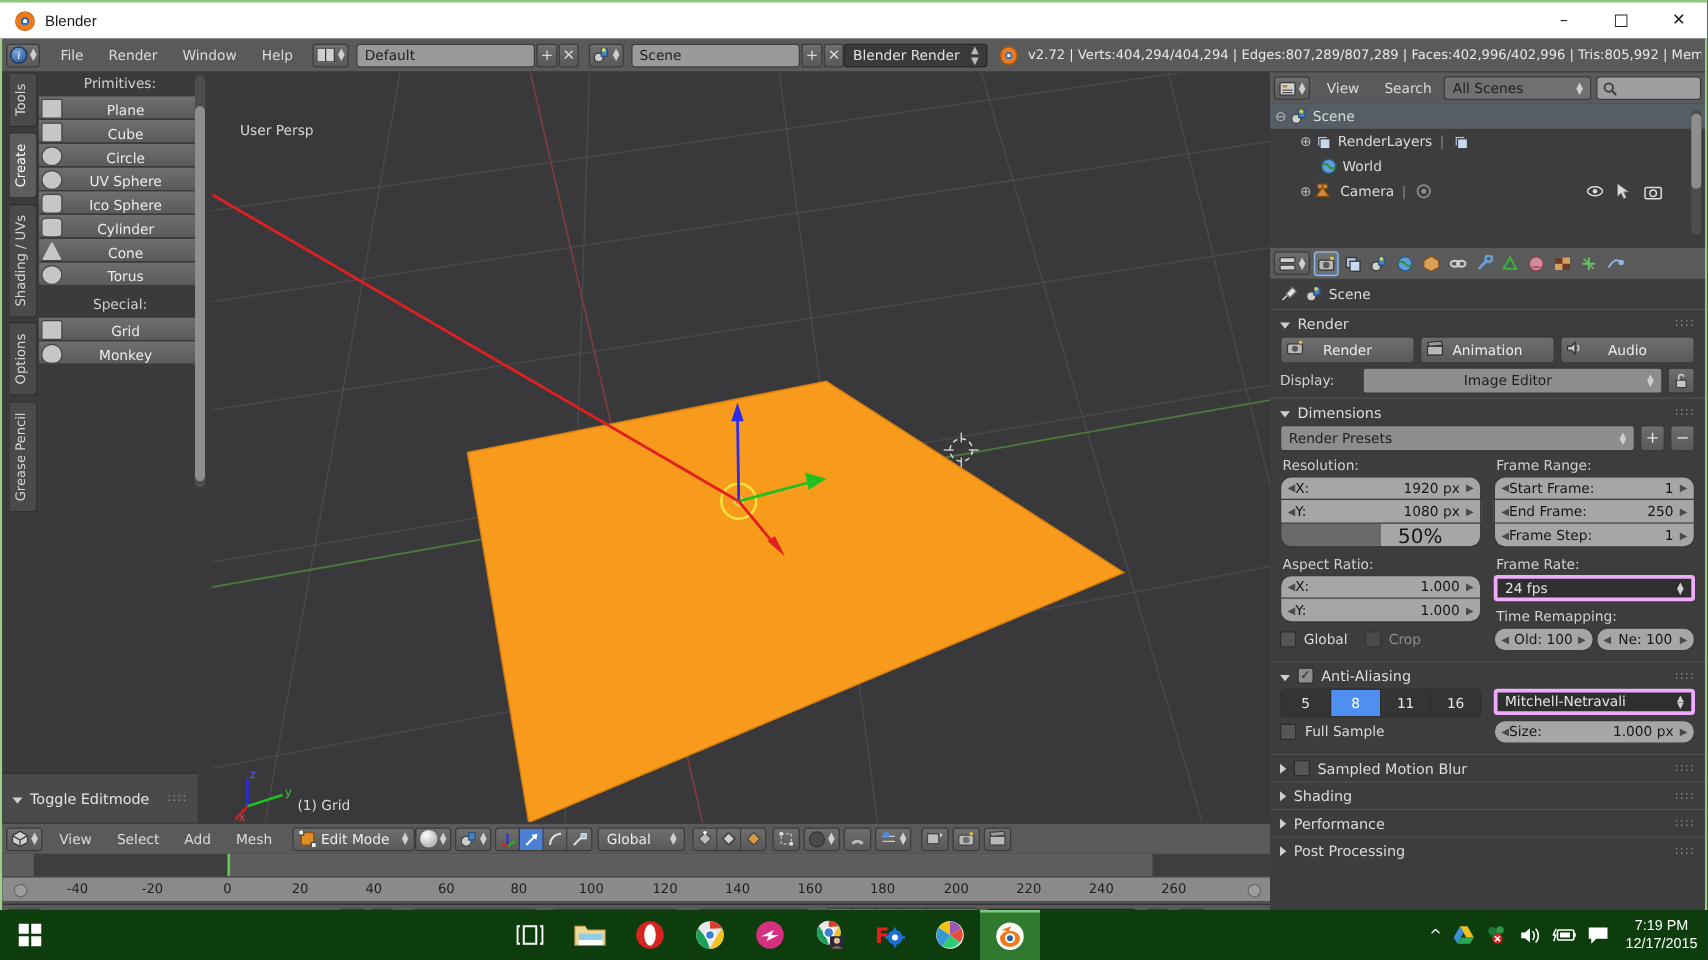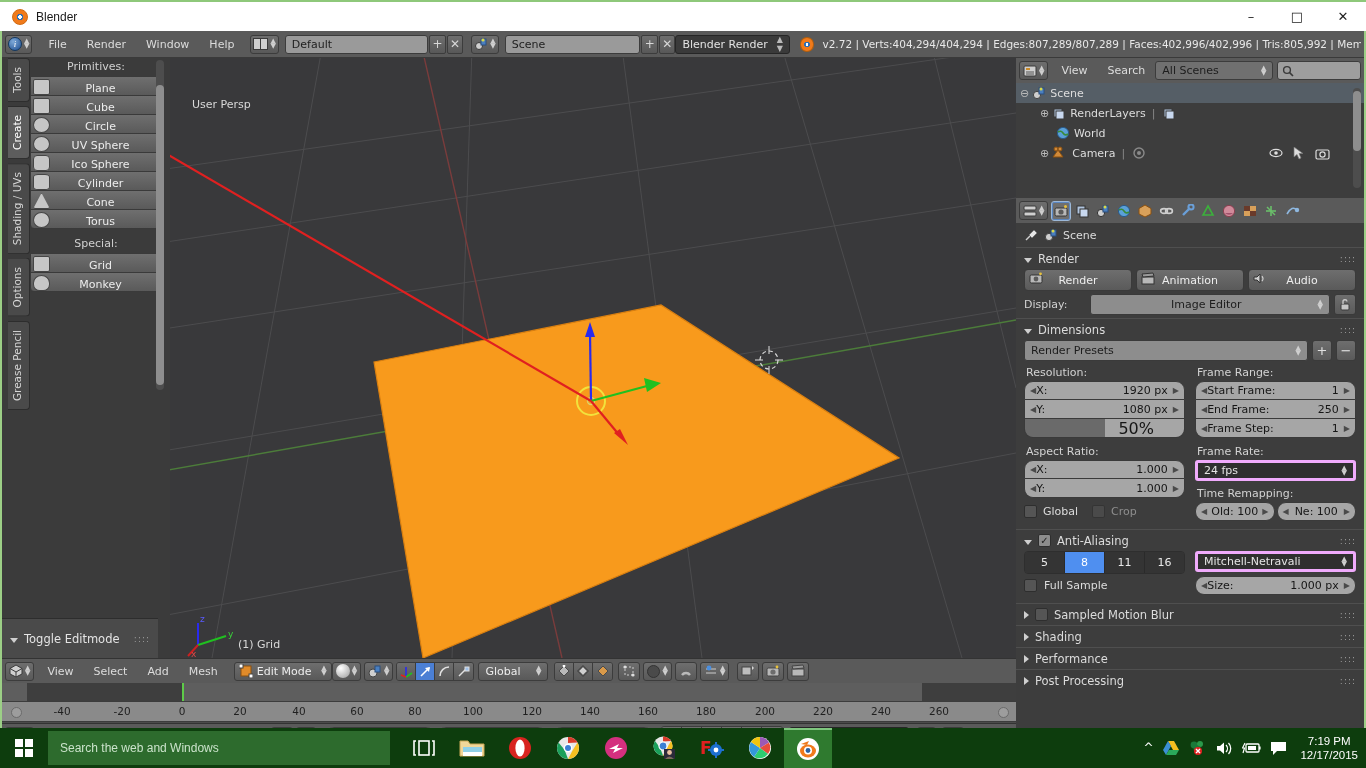"Search the web and Windows" div.searchbar { html: <div> <span>Search the web and Windows</span> </div> -> none }
